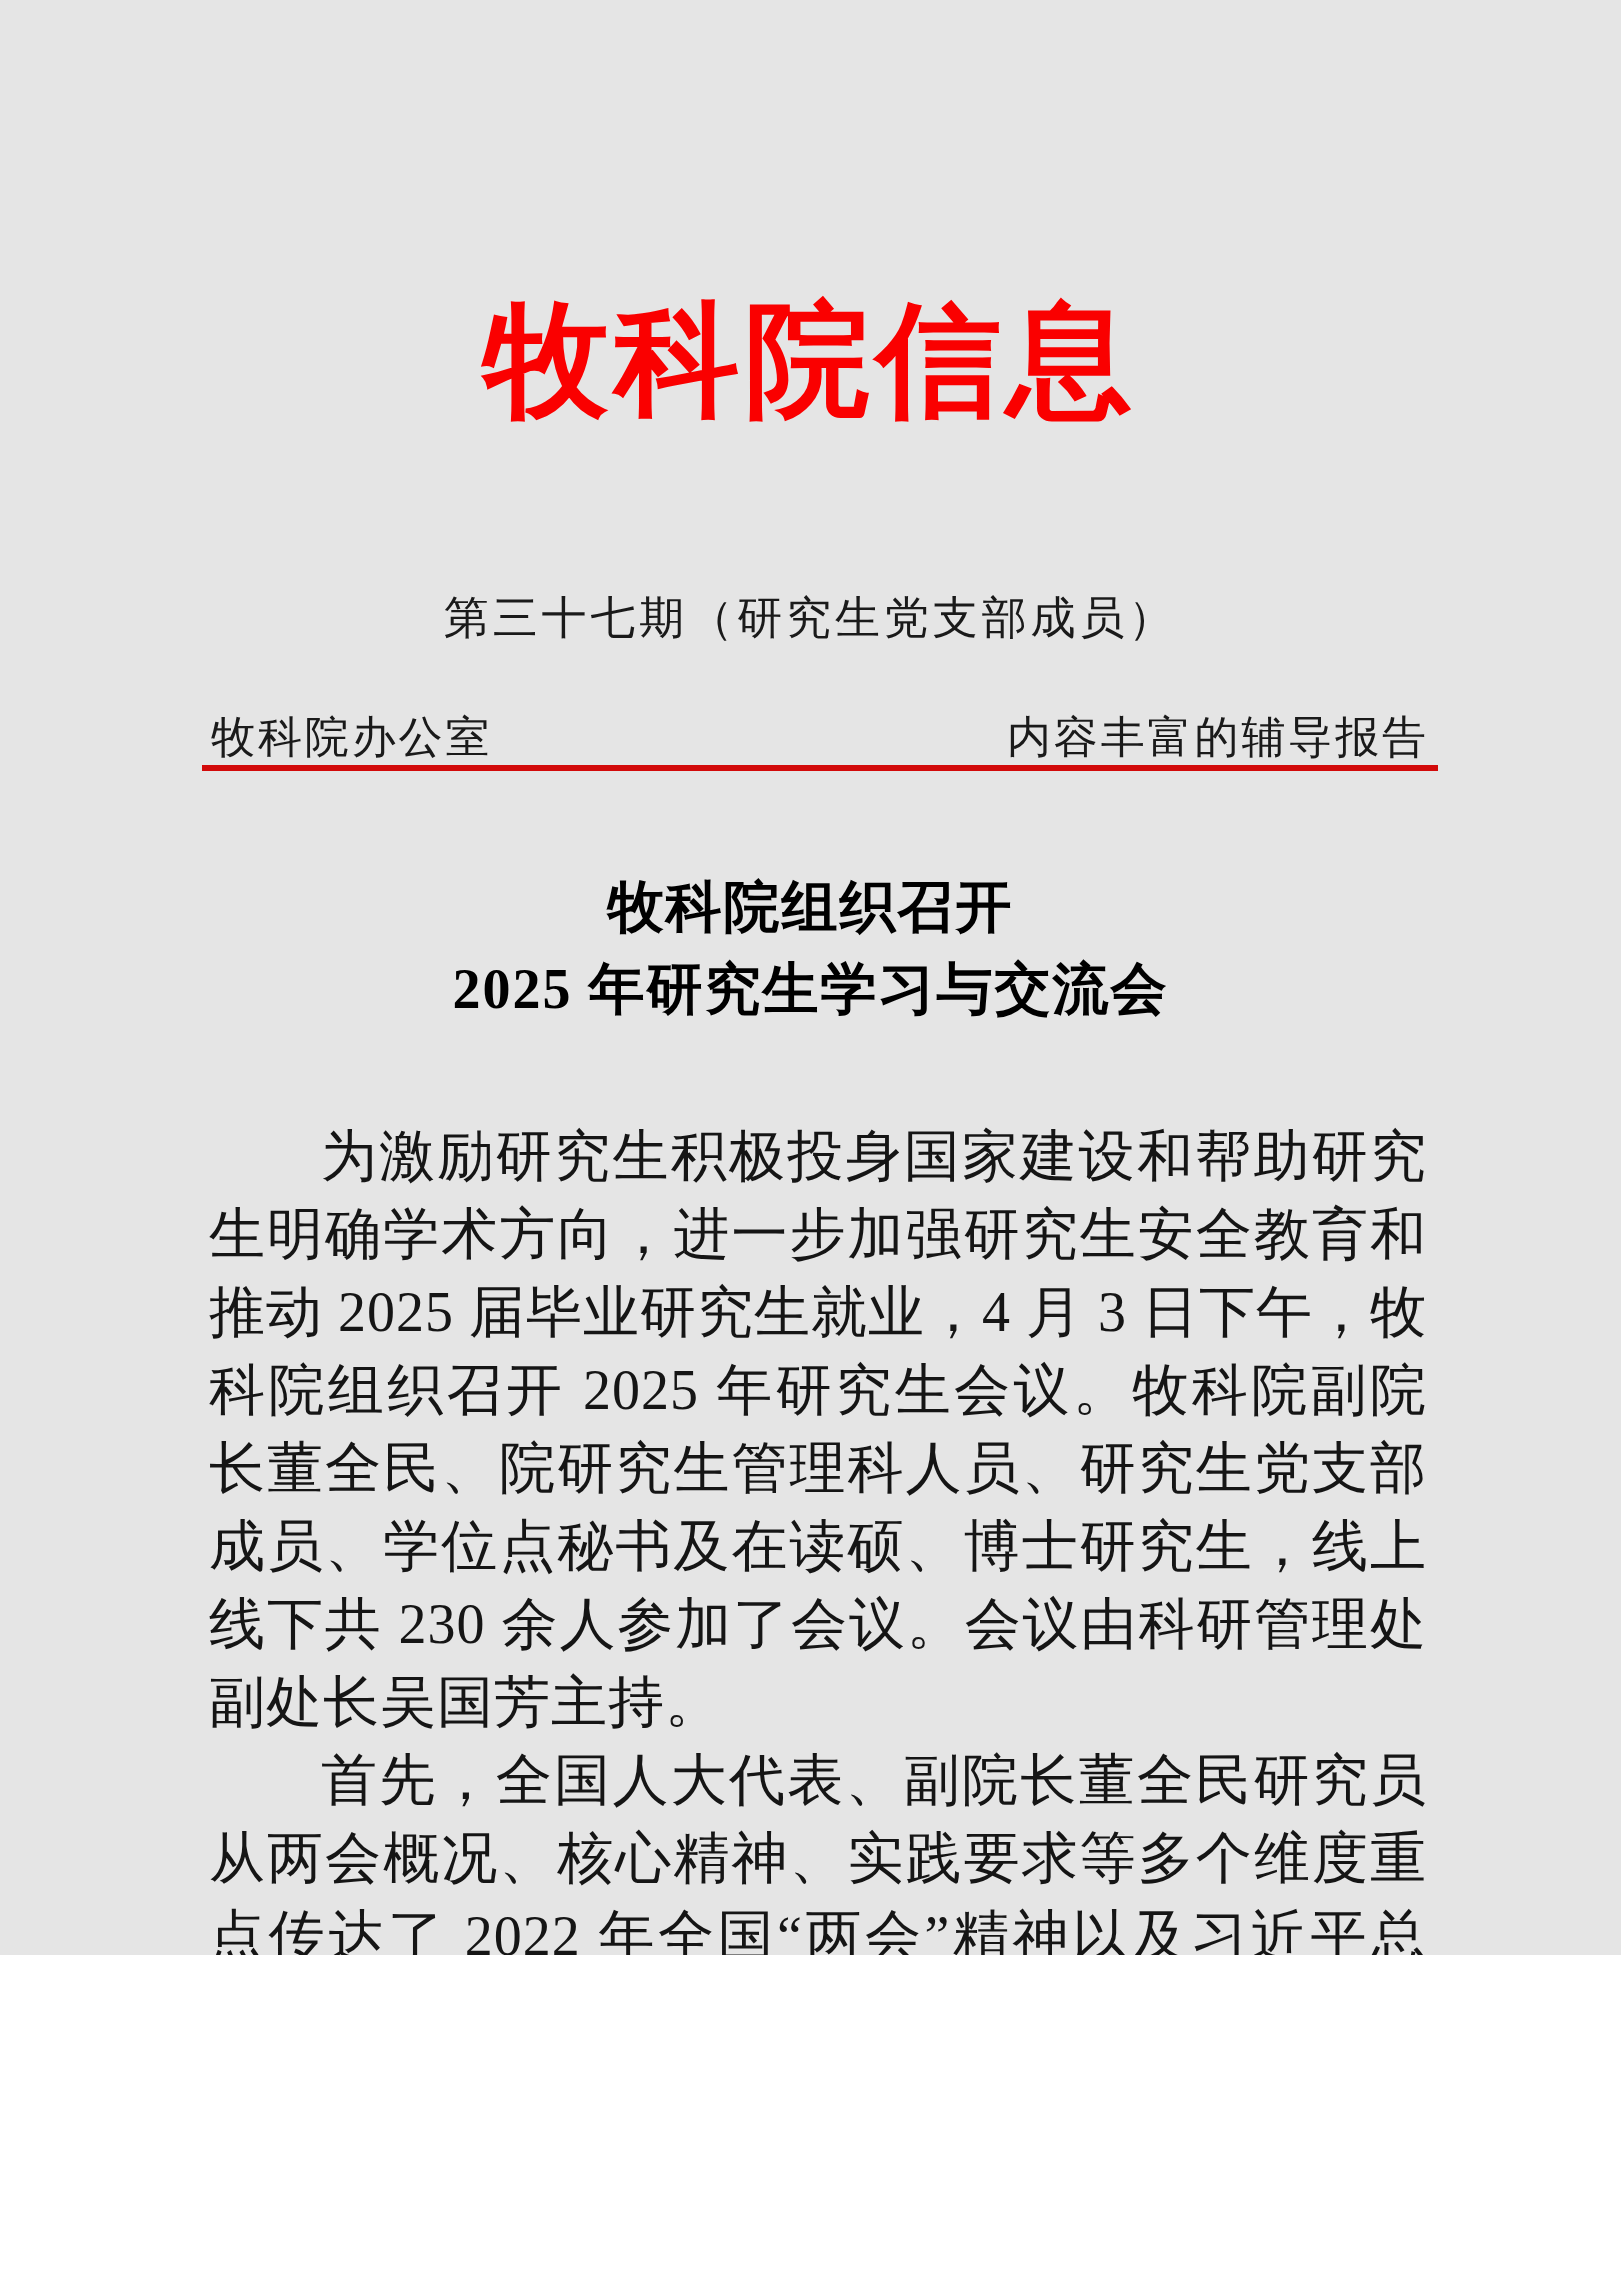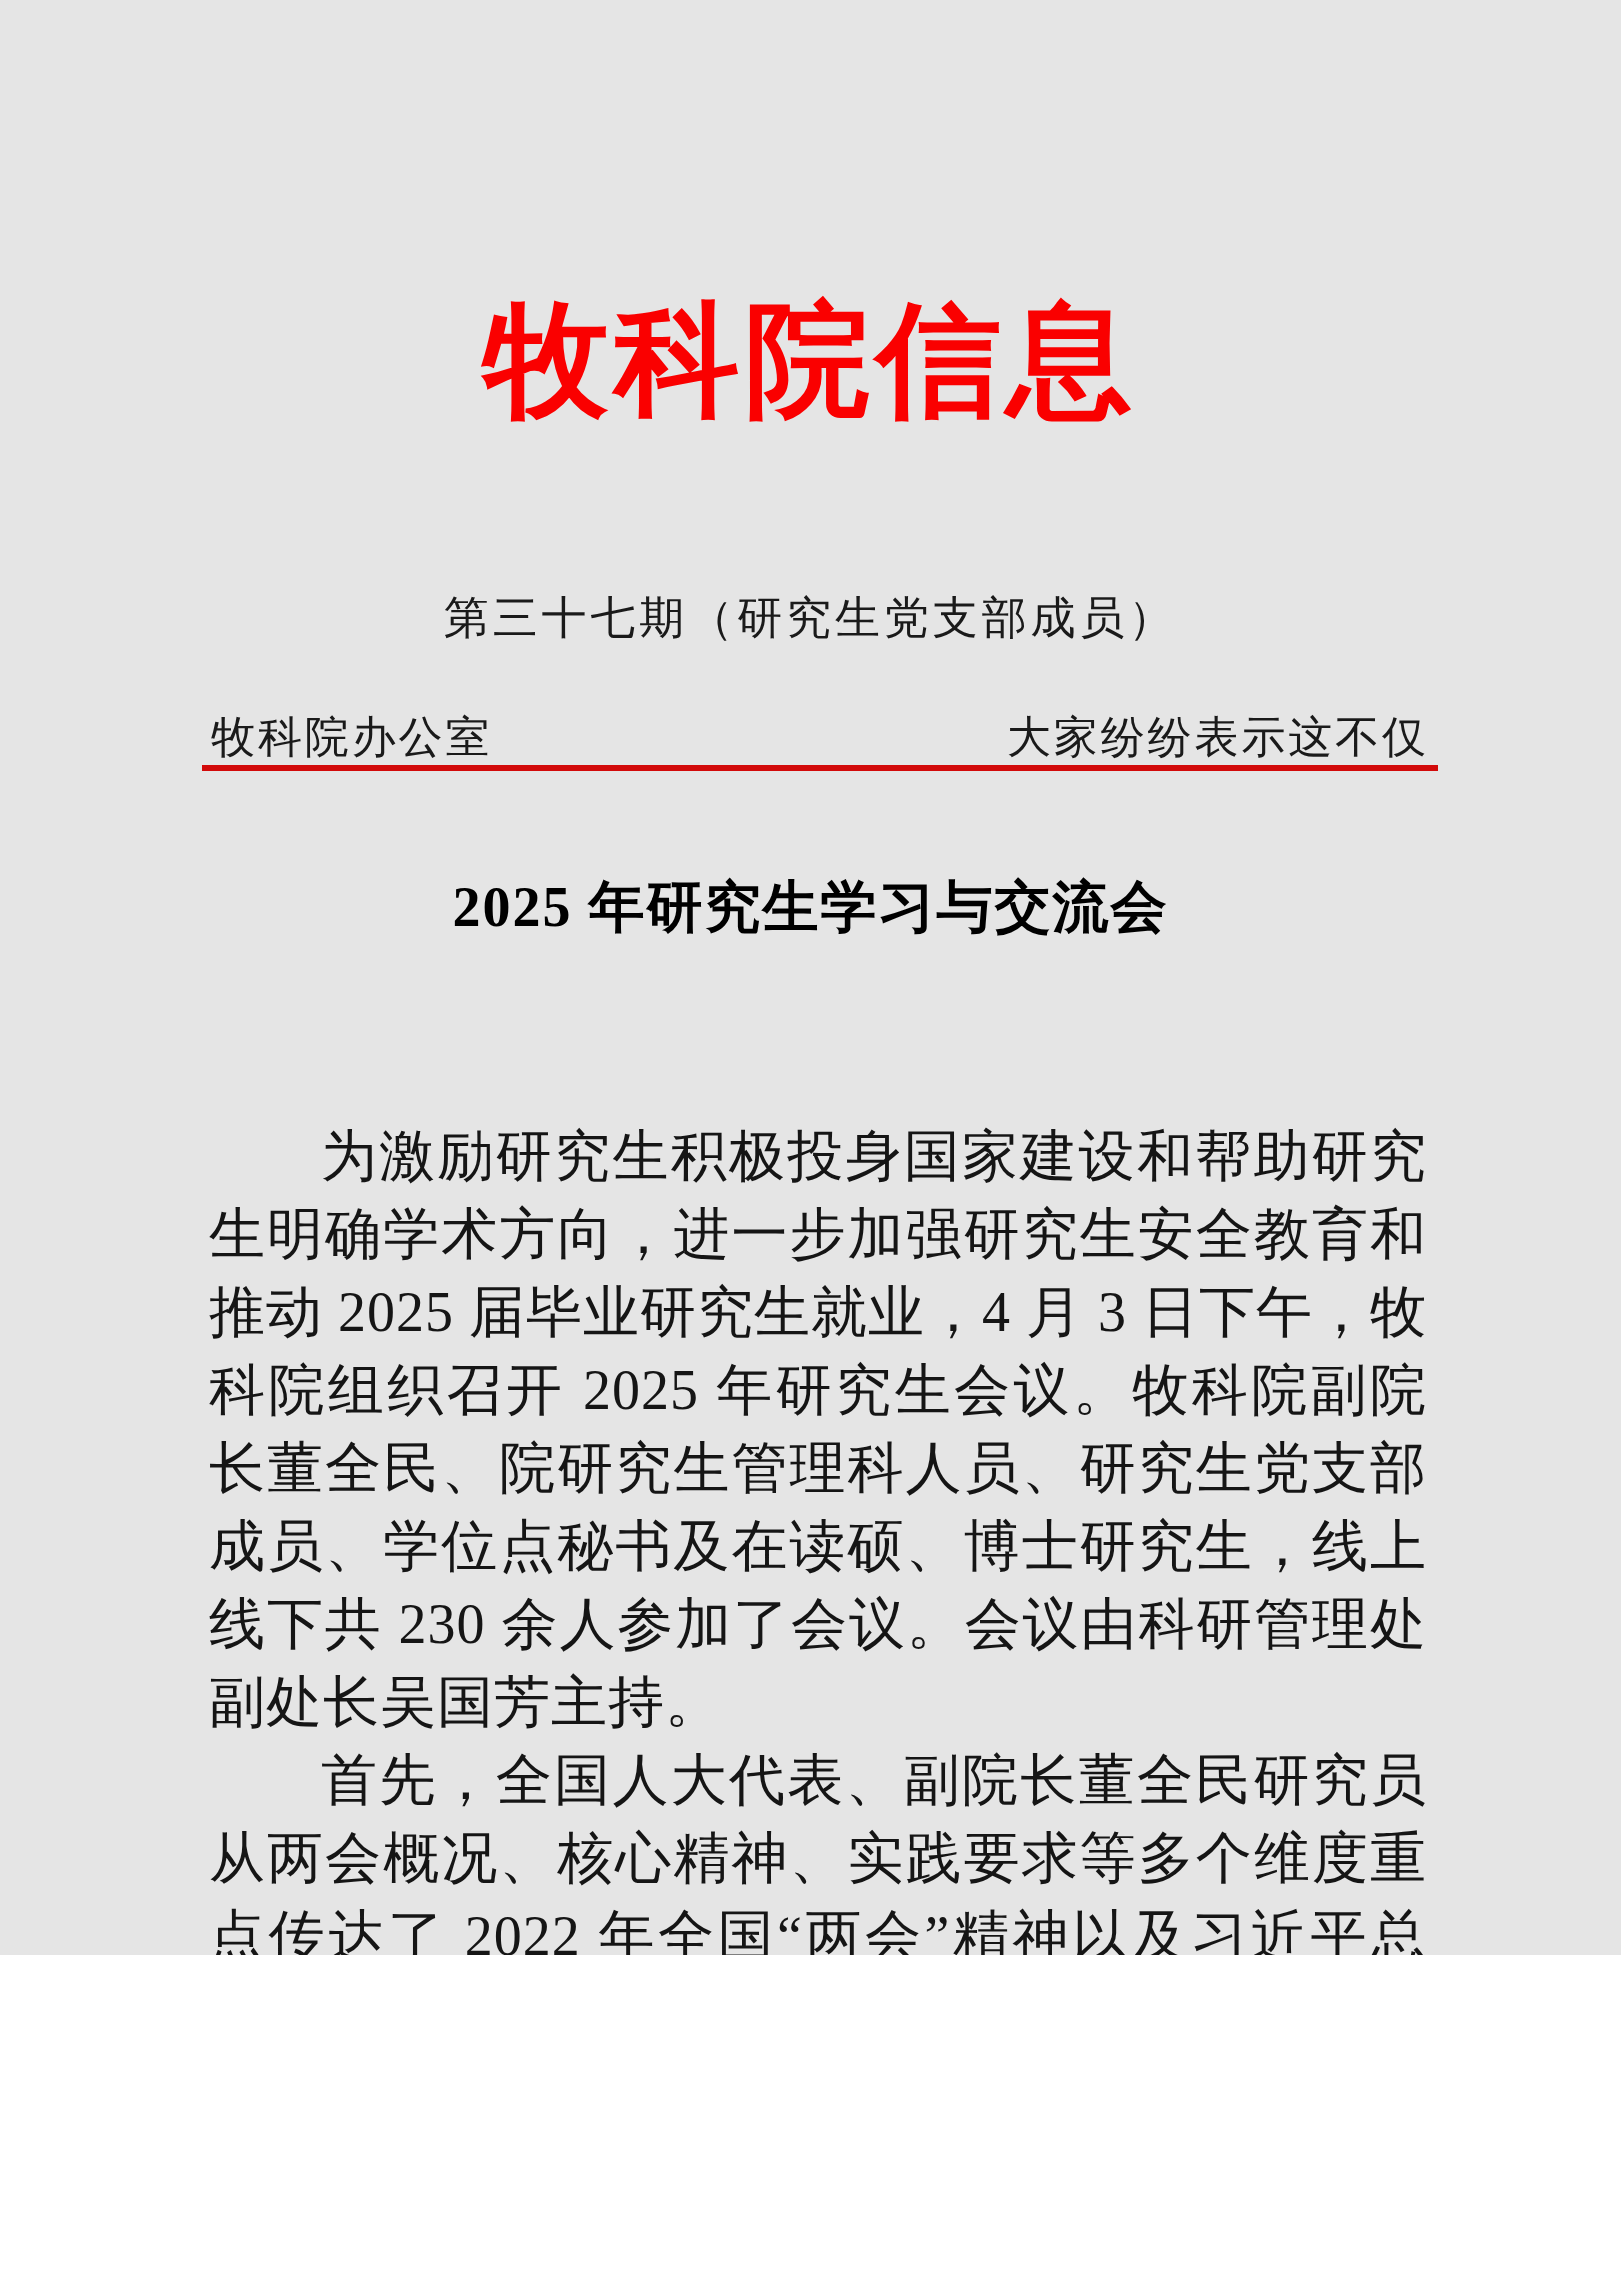"大家纷纷表示这不仅" span.issue-date { text: 大家纷纷表示这不仅 -> 内容丰富的辅导报告 }
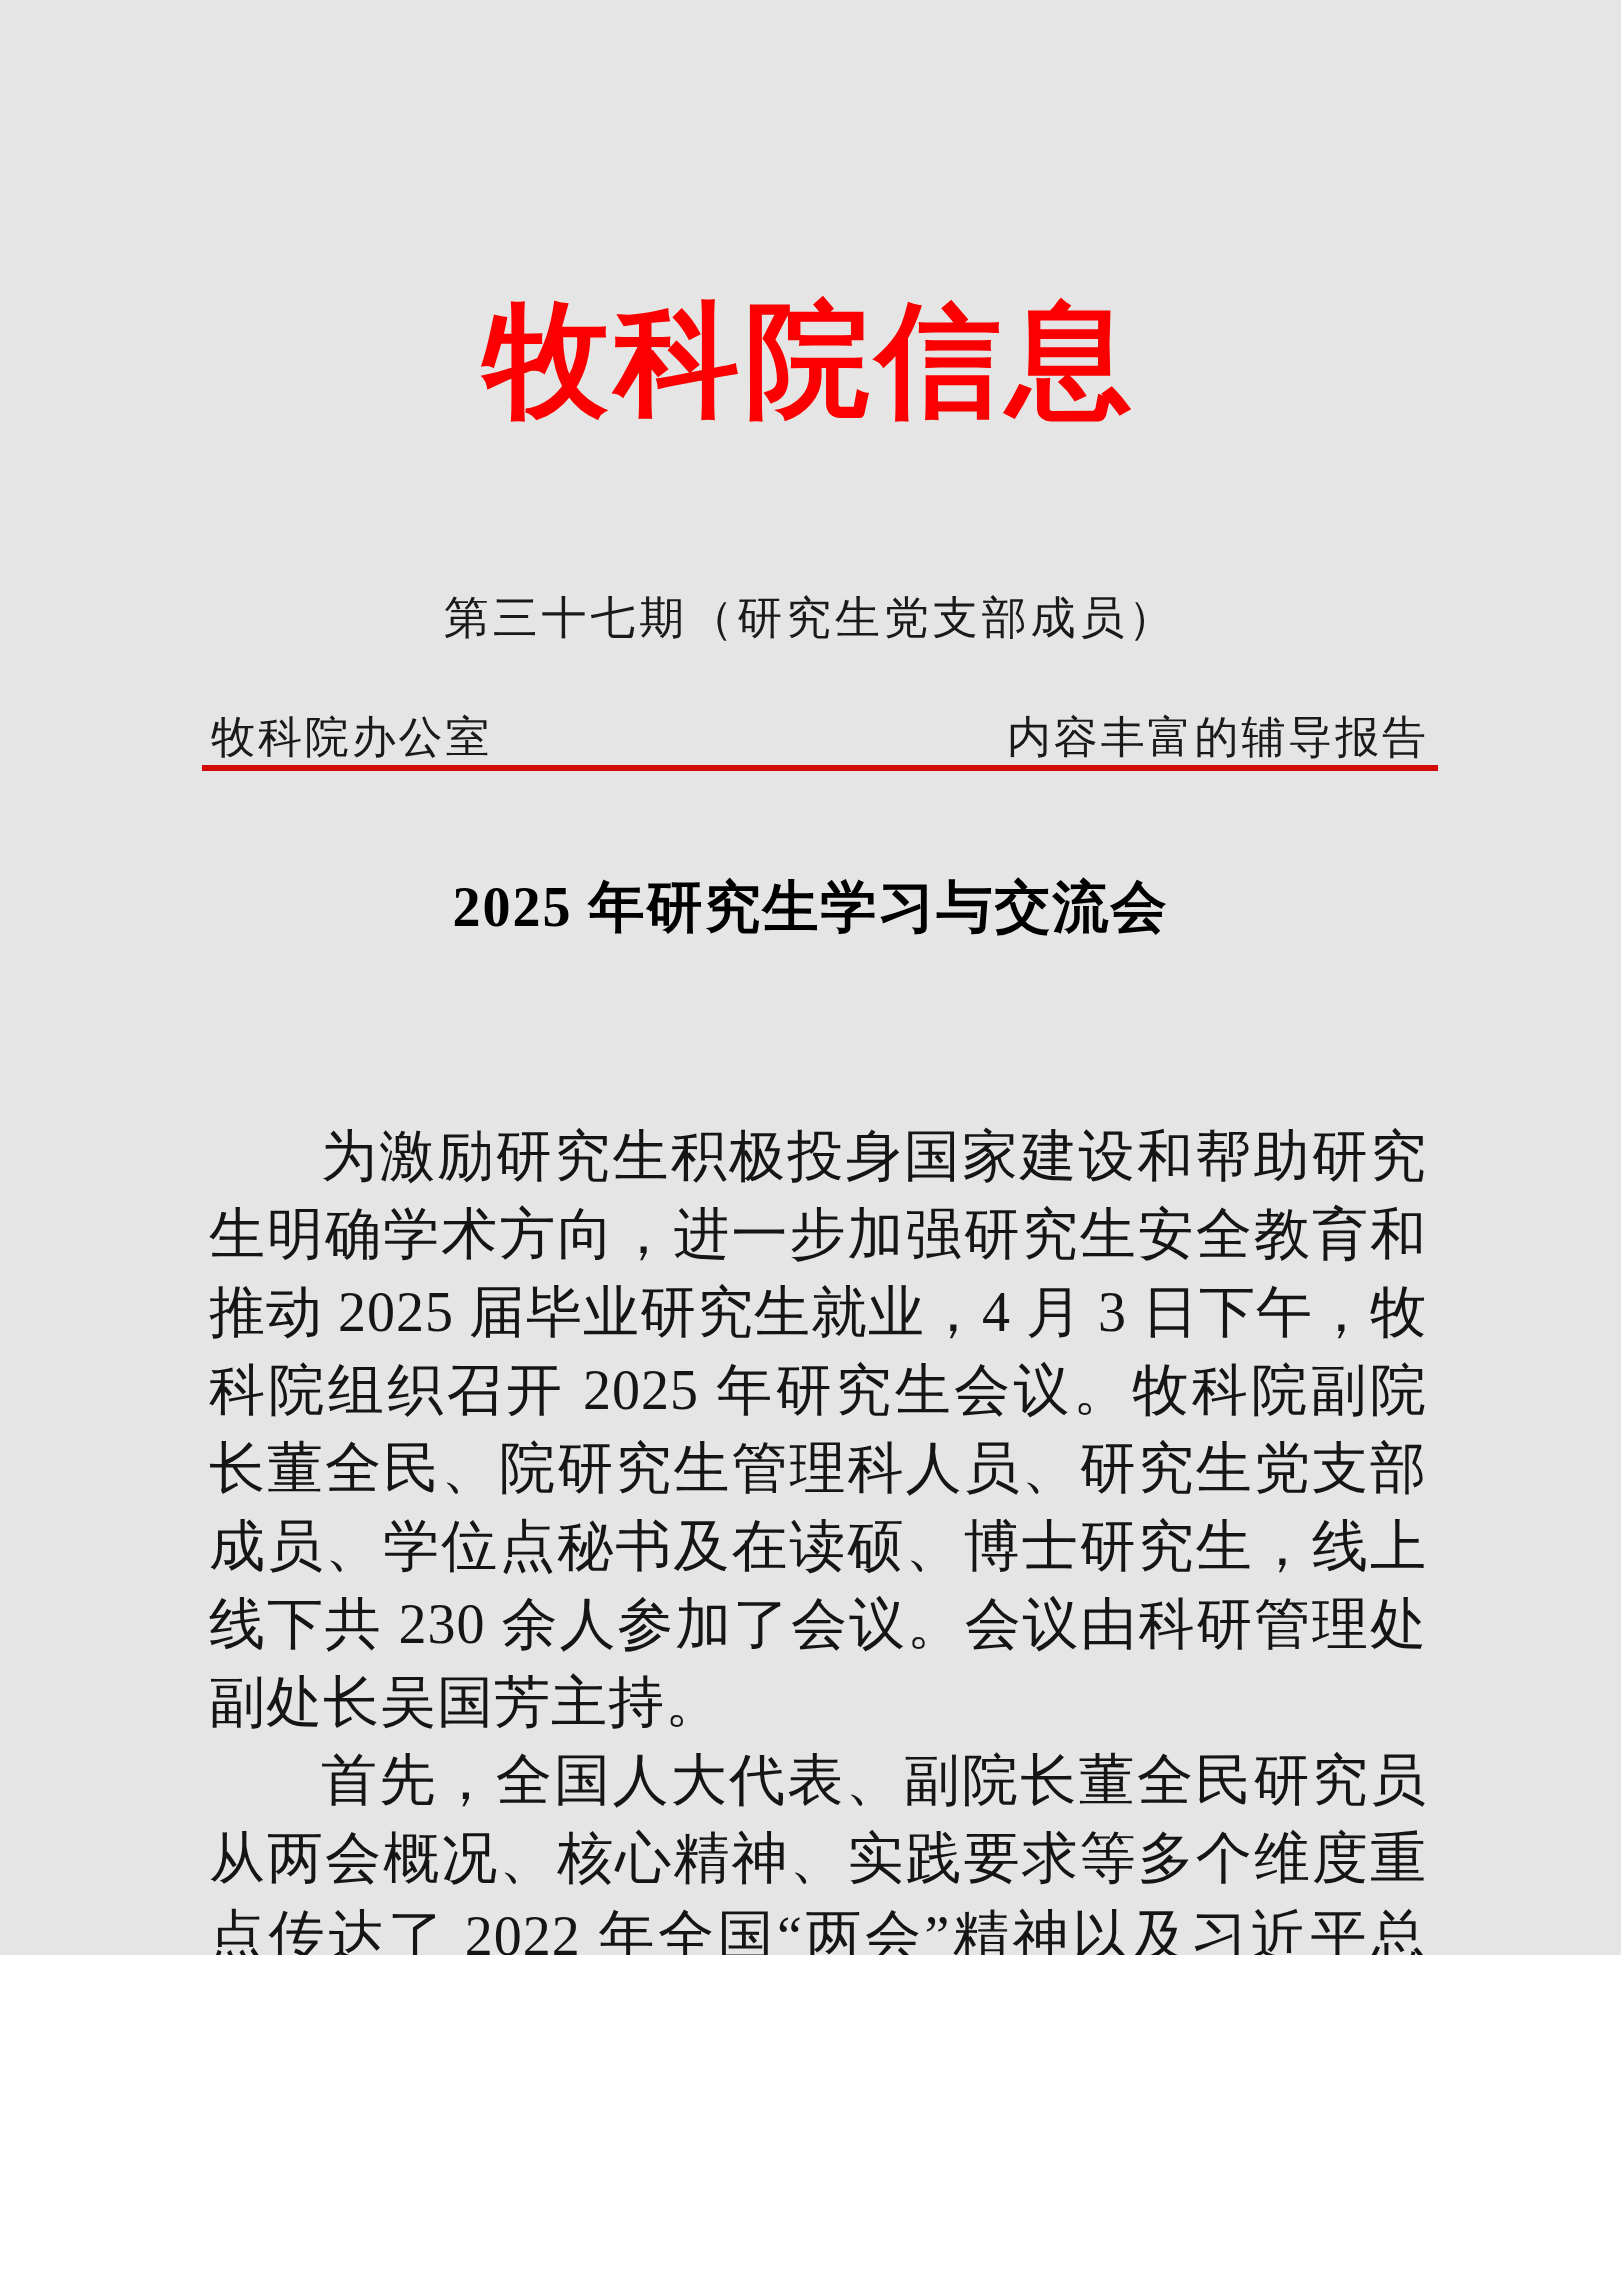"牧科院组织召开" div { html: none -> <div>牧科院组织召开</div> }
